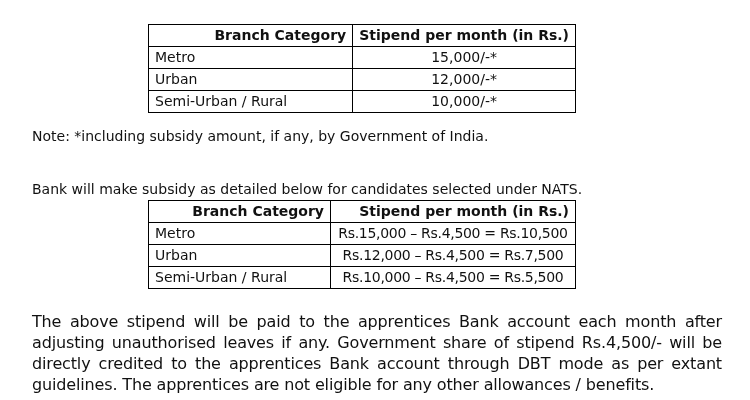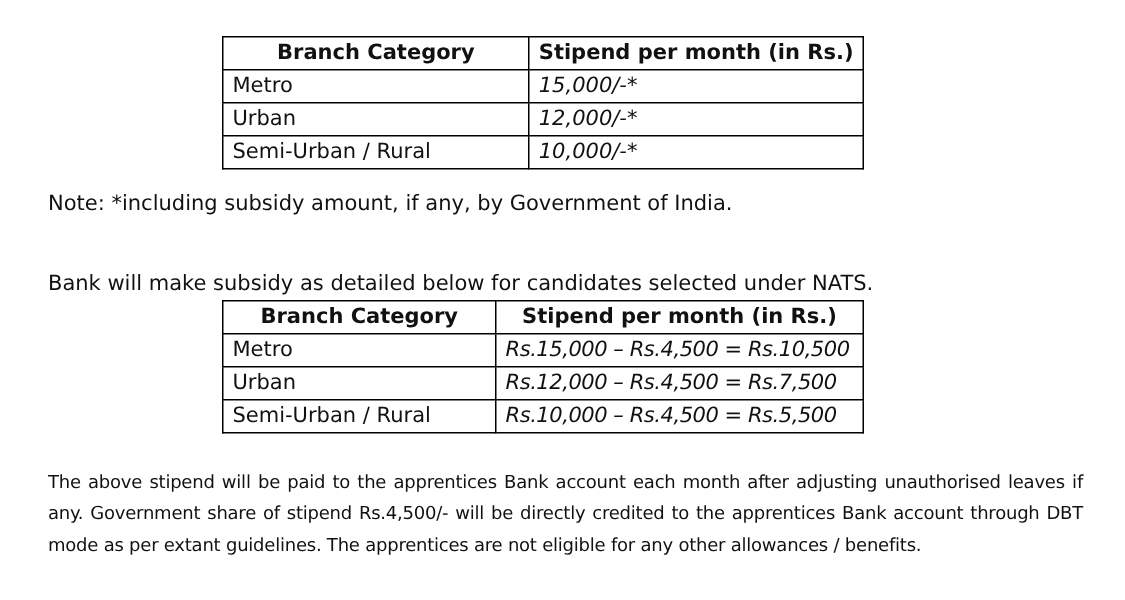"Branch Category" table.stipend th { text-align: center -> right }
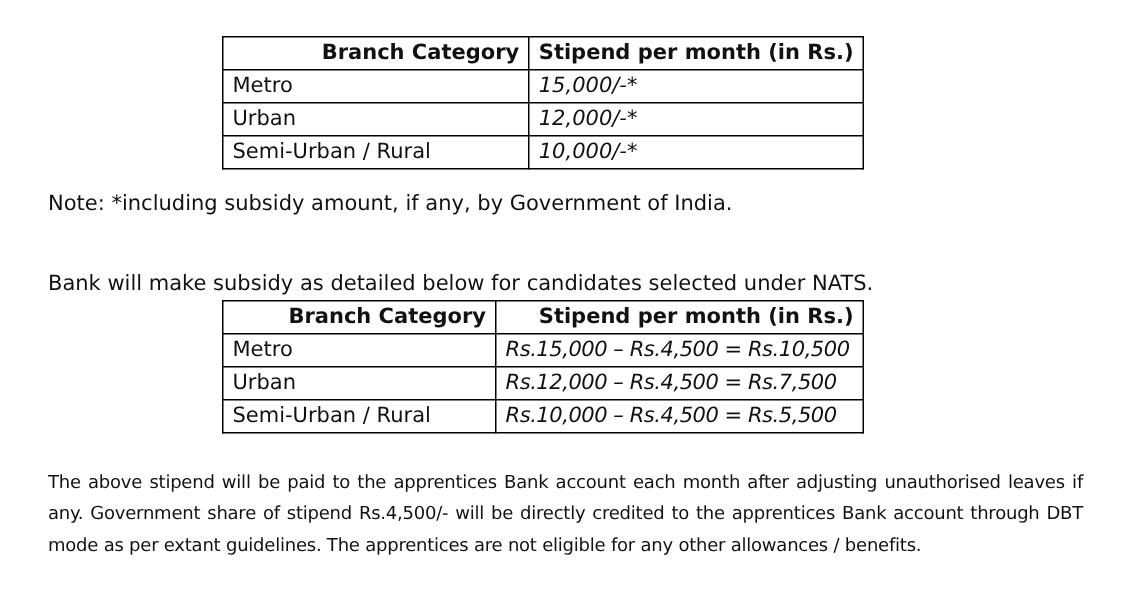"15,000/-*" table.stipend td.val { font-style: italic -> none; text-align: left -> center }
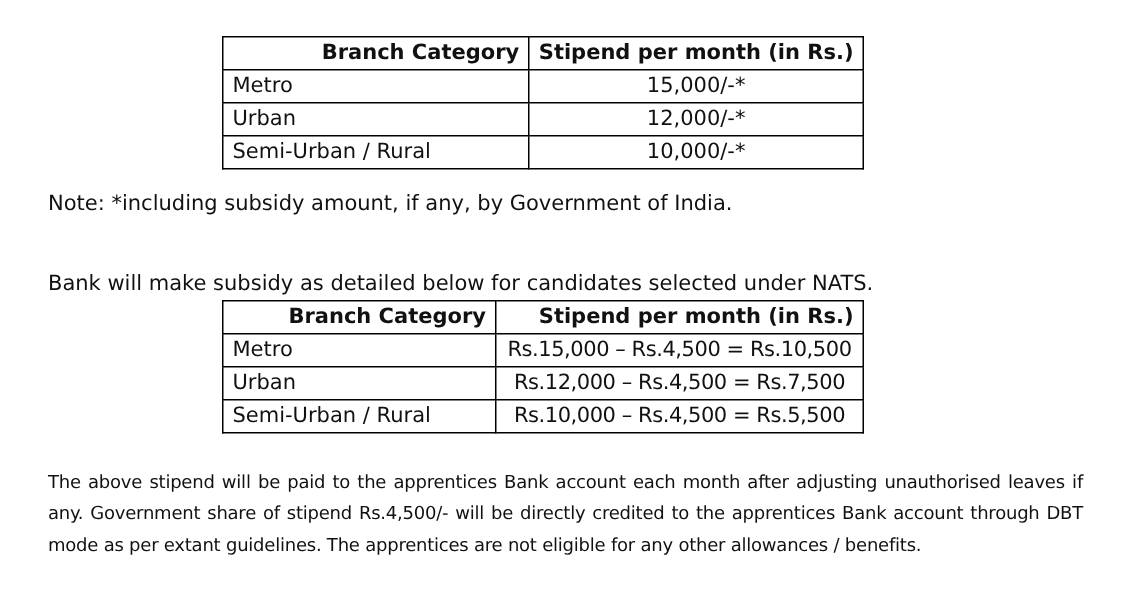"The above stipend will be" #body-para { font-size: 12px -> 16px }
